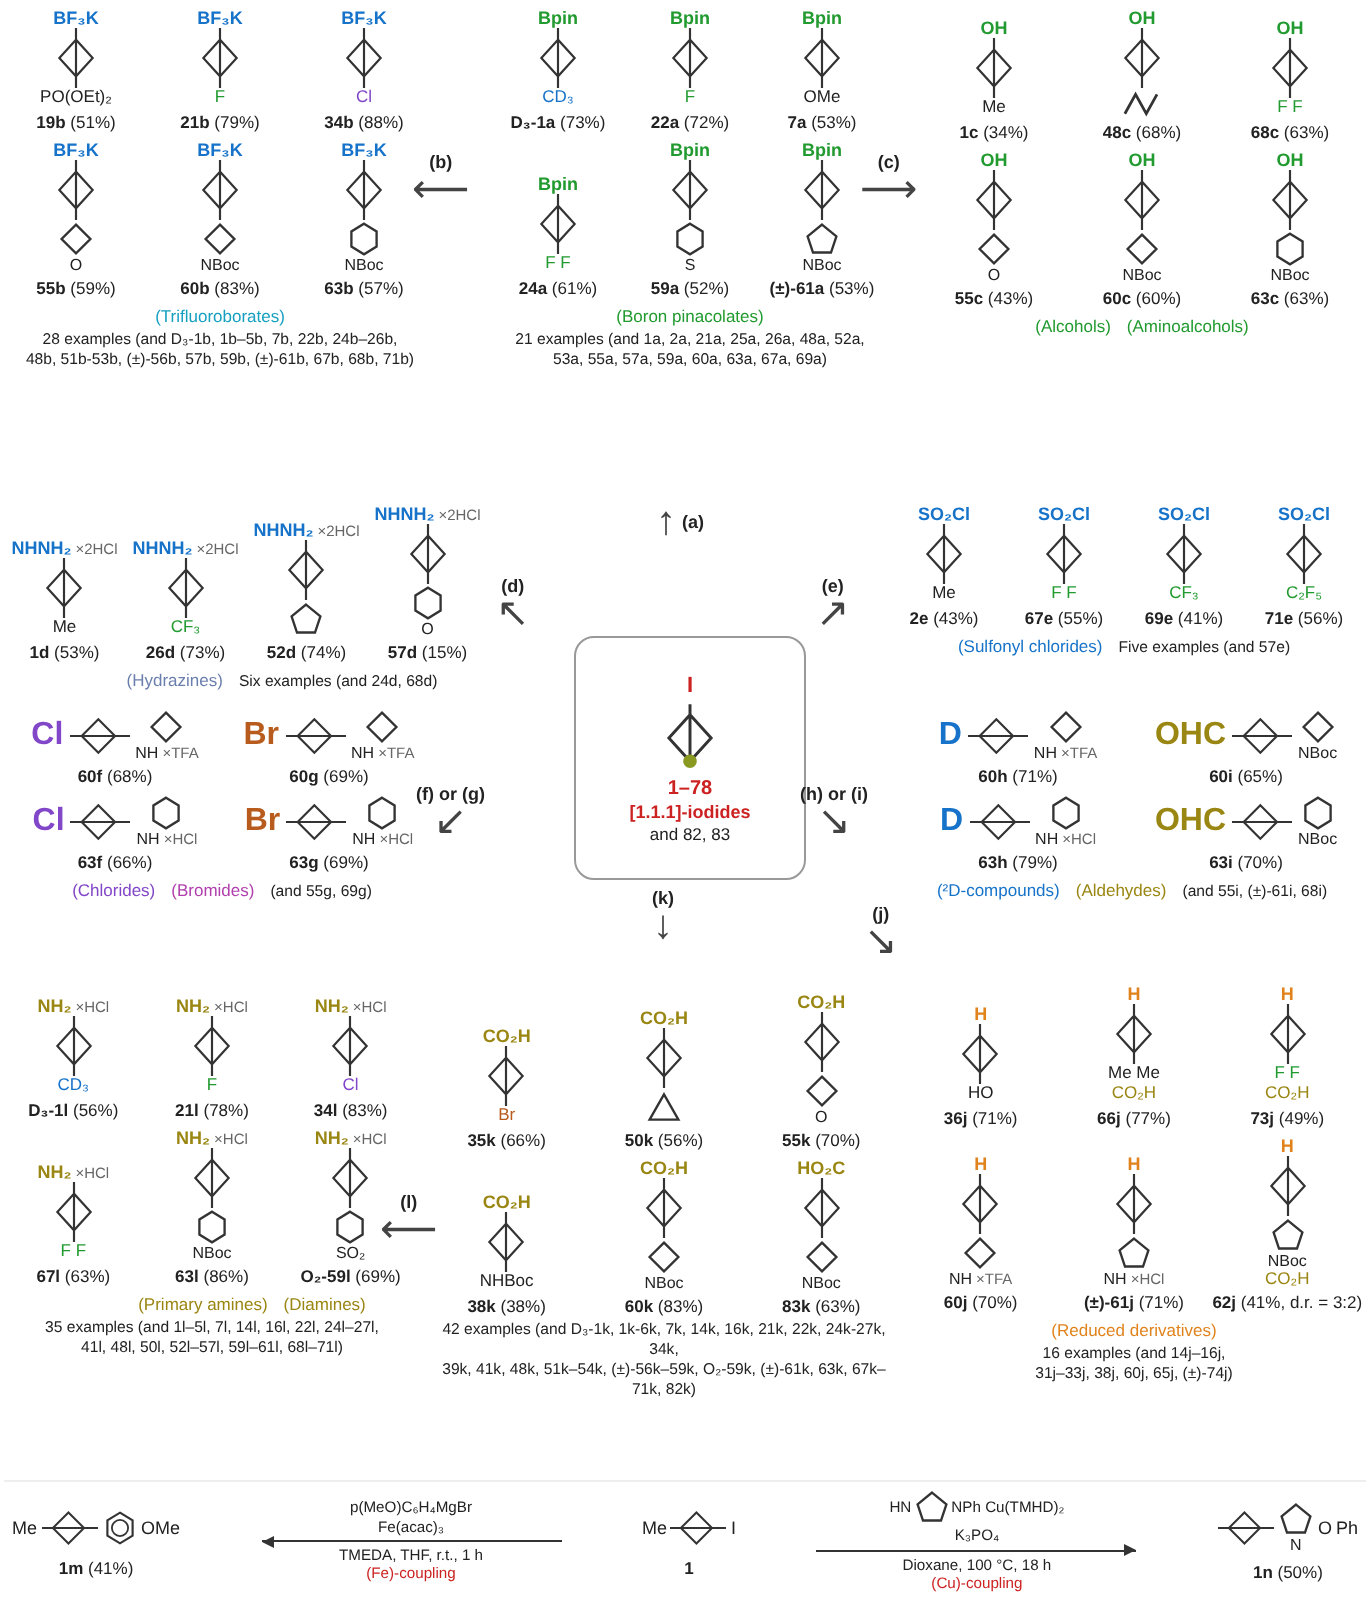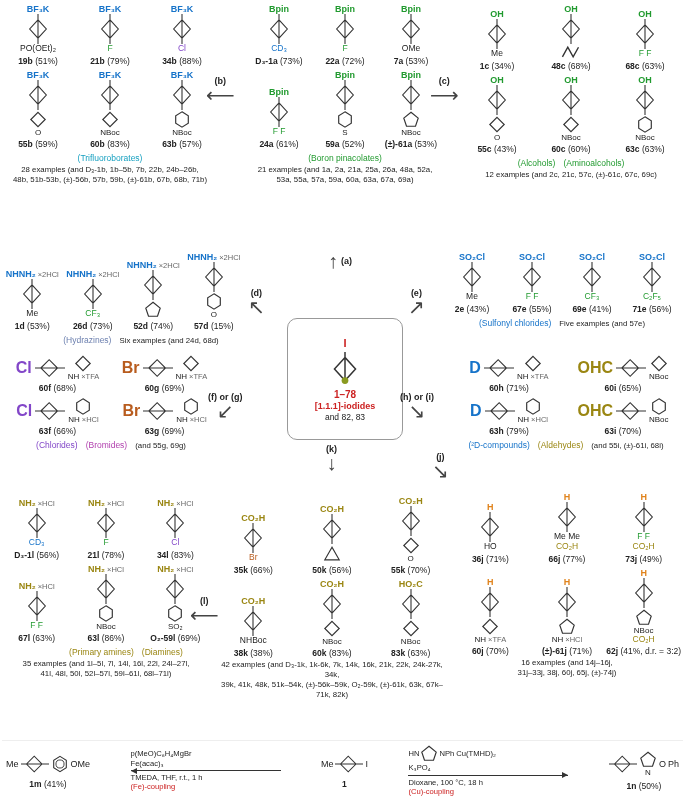"12 examples (and 2c, 21c," div.notes { html: <div> <div>12 examples (and 2c, 21c, 57c, (±)-61c, 67c, 69c)</div> </div> -> none }
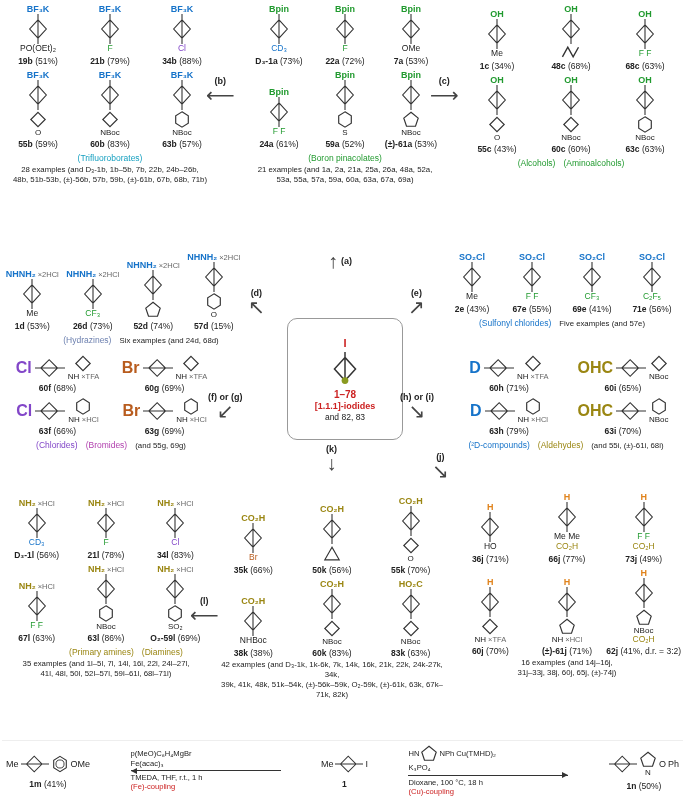"(Reduced derivatives)" div.caps { html: none -> <div> <span>(Reduced derivatives)</span> </div> }
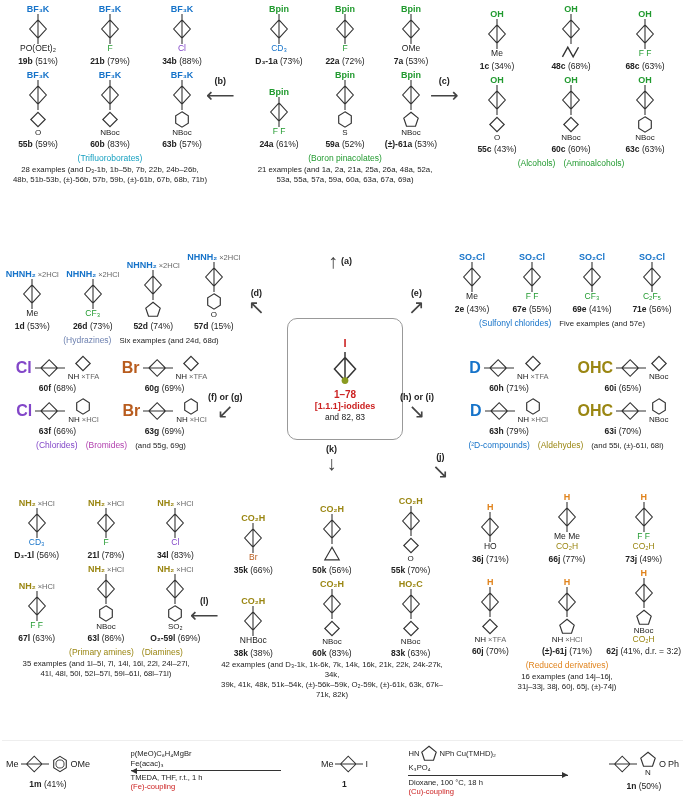"p(MeO)C₆H₄MgBr" .rxn { text-align: left -> center }
